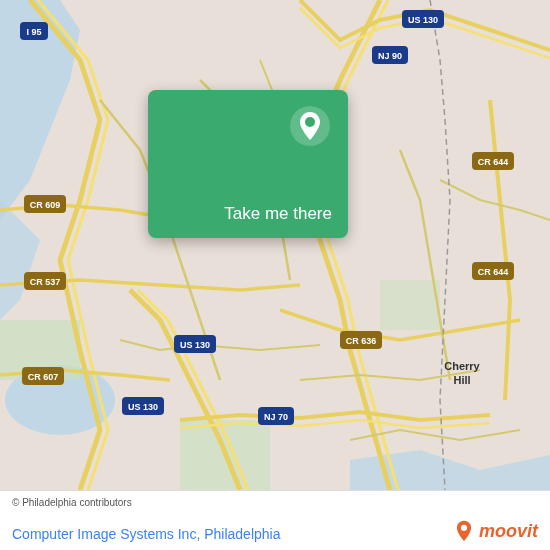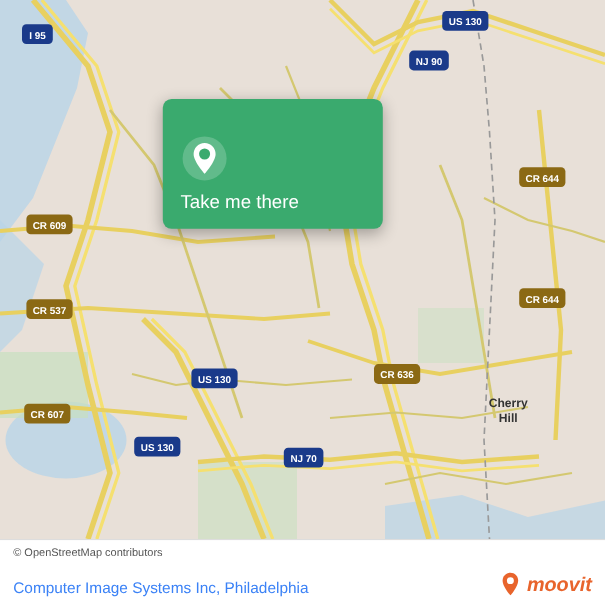"Take me there" #popup-card { align-items: flex-start -> flex-end; gap: none -> 48px; padding: 32px 16px 14px 16px -> 14px 16px 14px 16px }
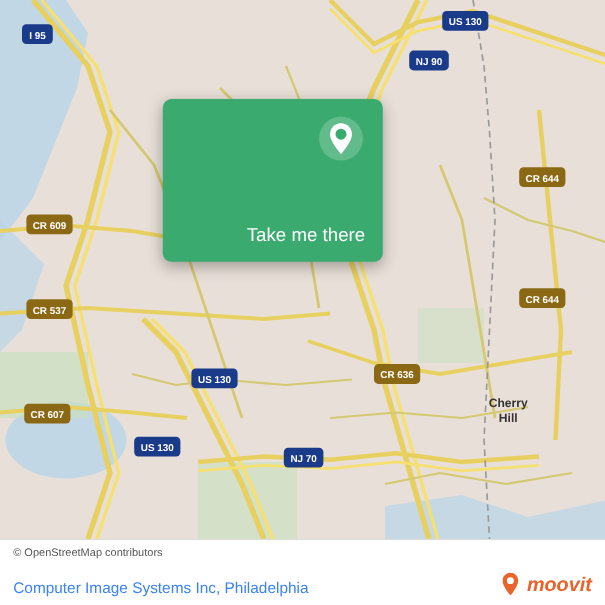"© OpenStreetMap contributors" span { text: OpenStreetMap -> Philadelphia }
